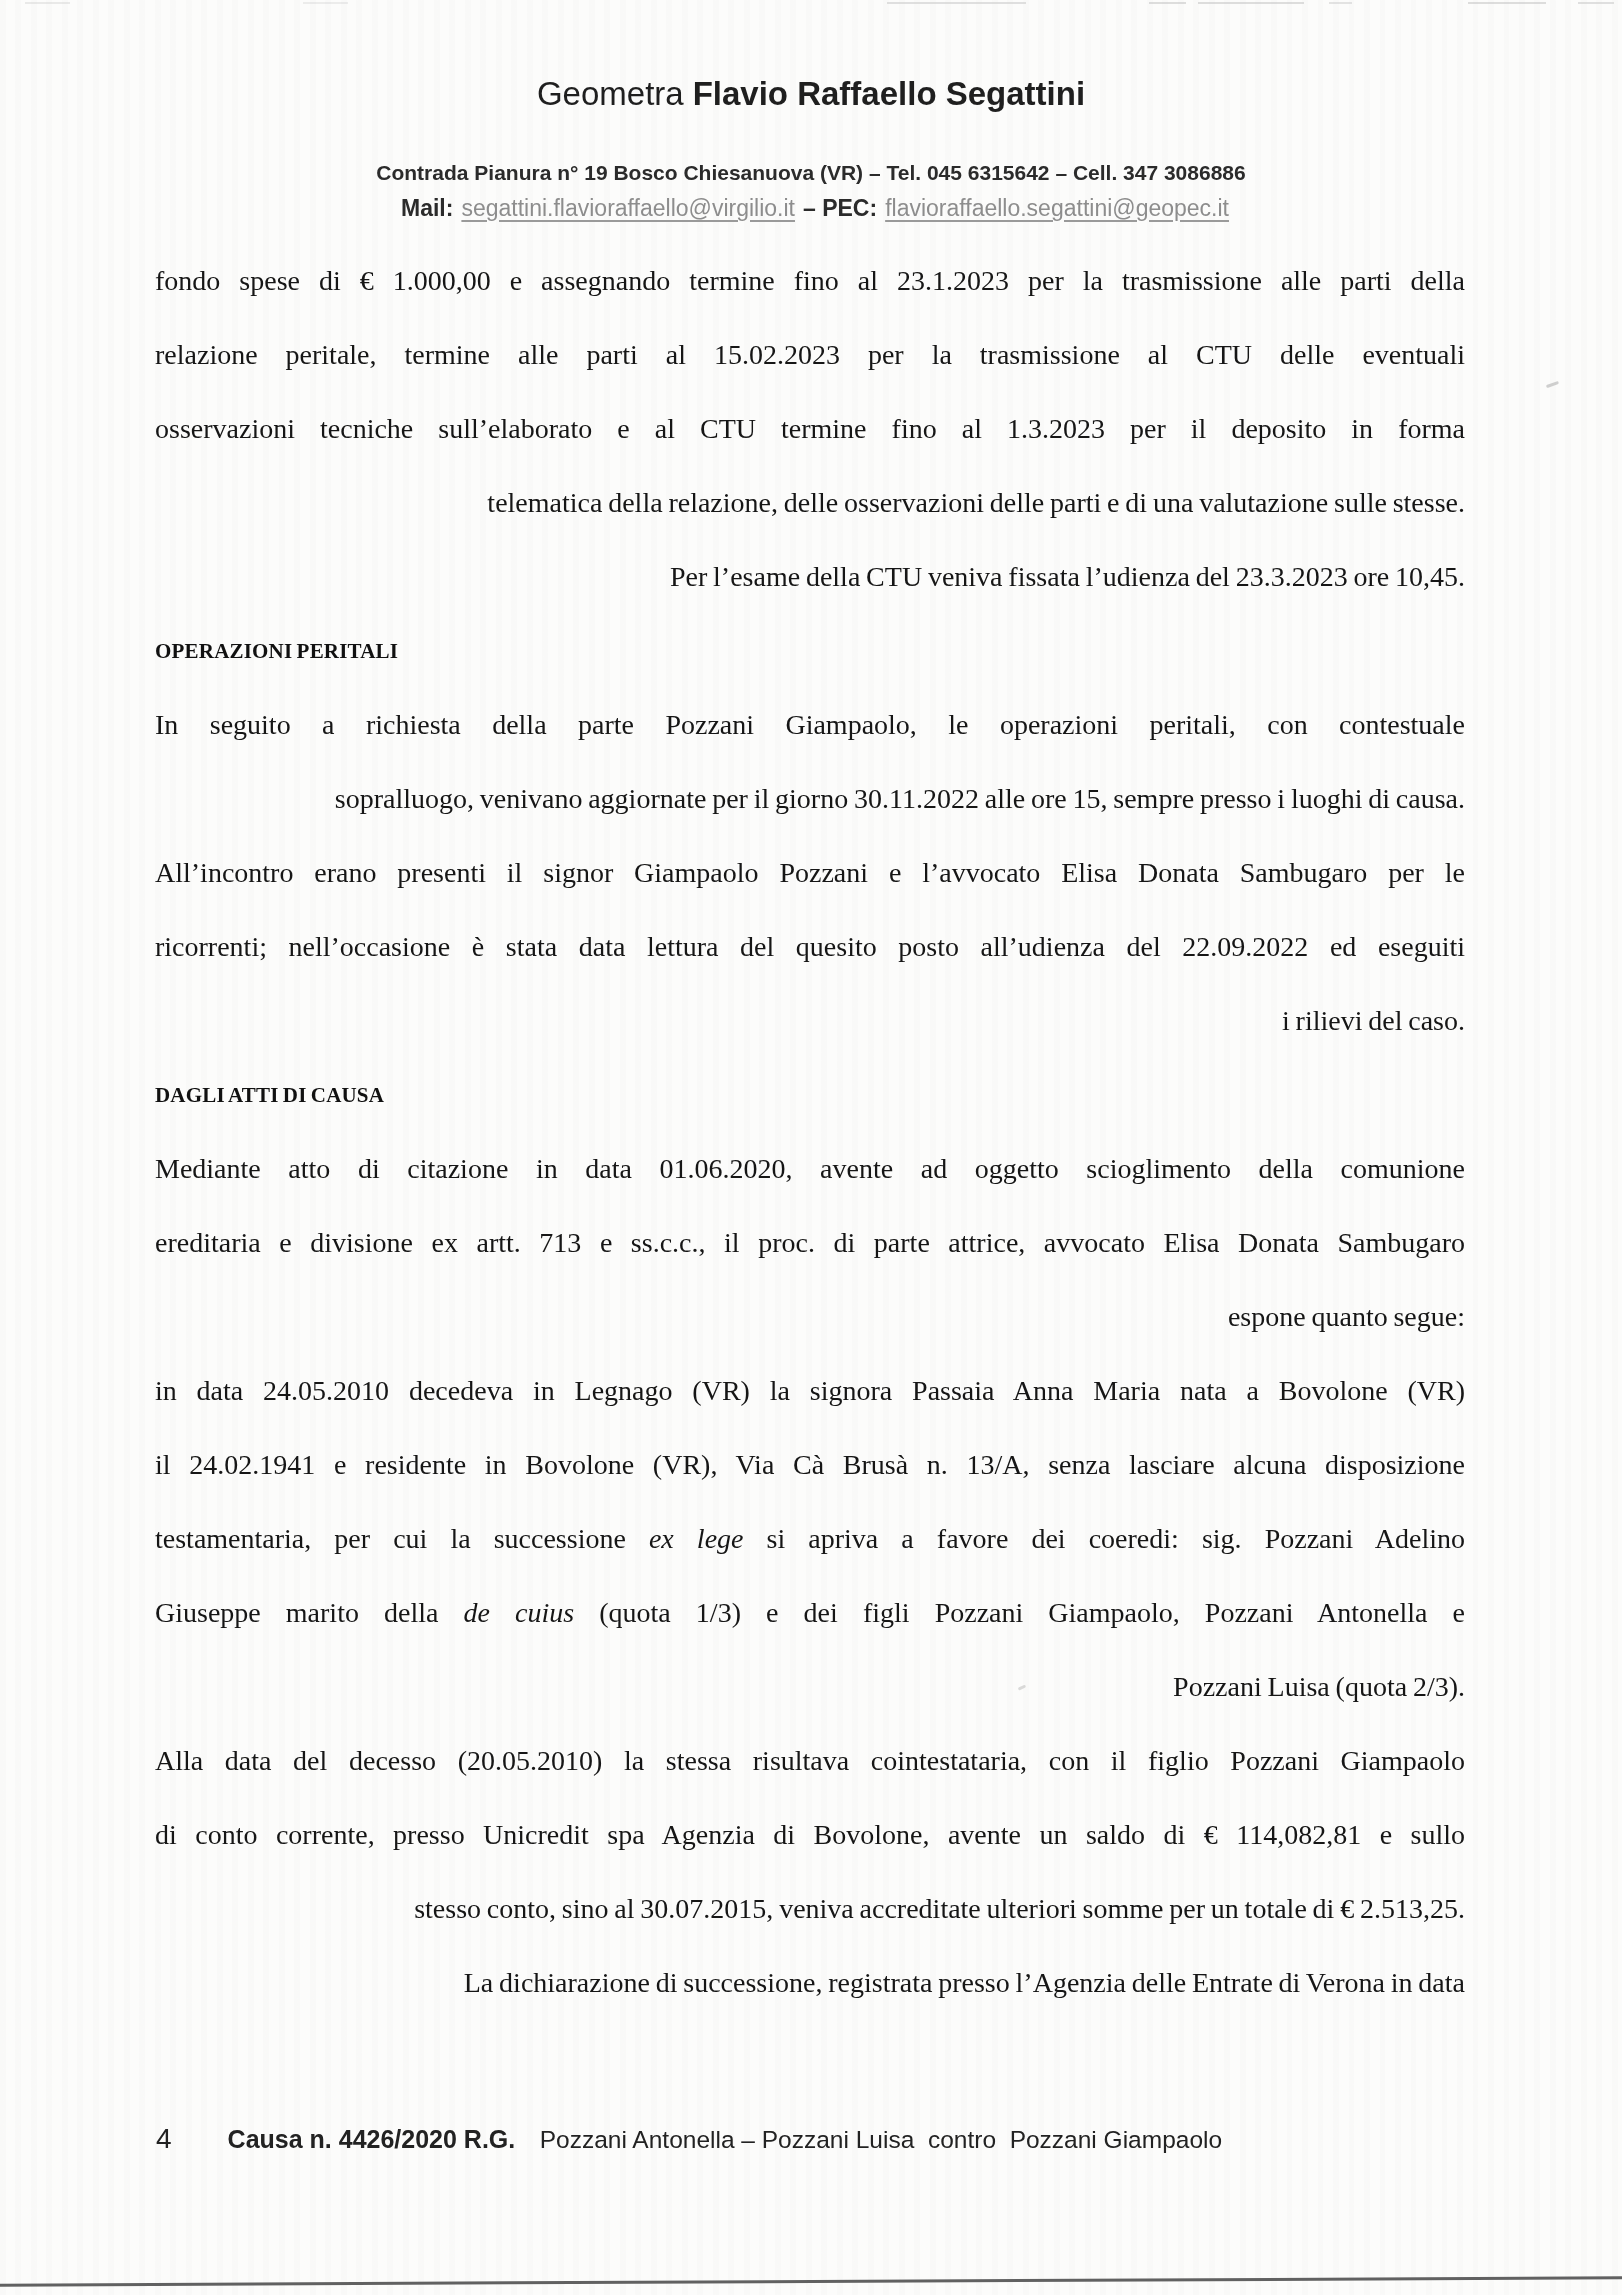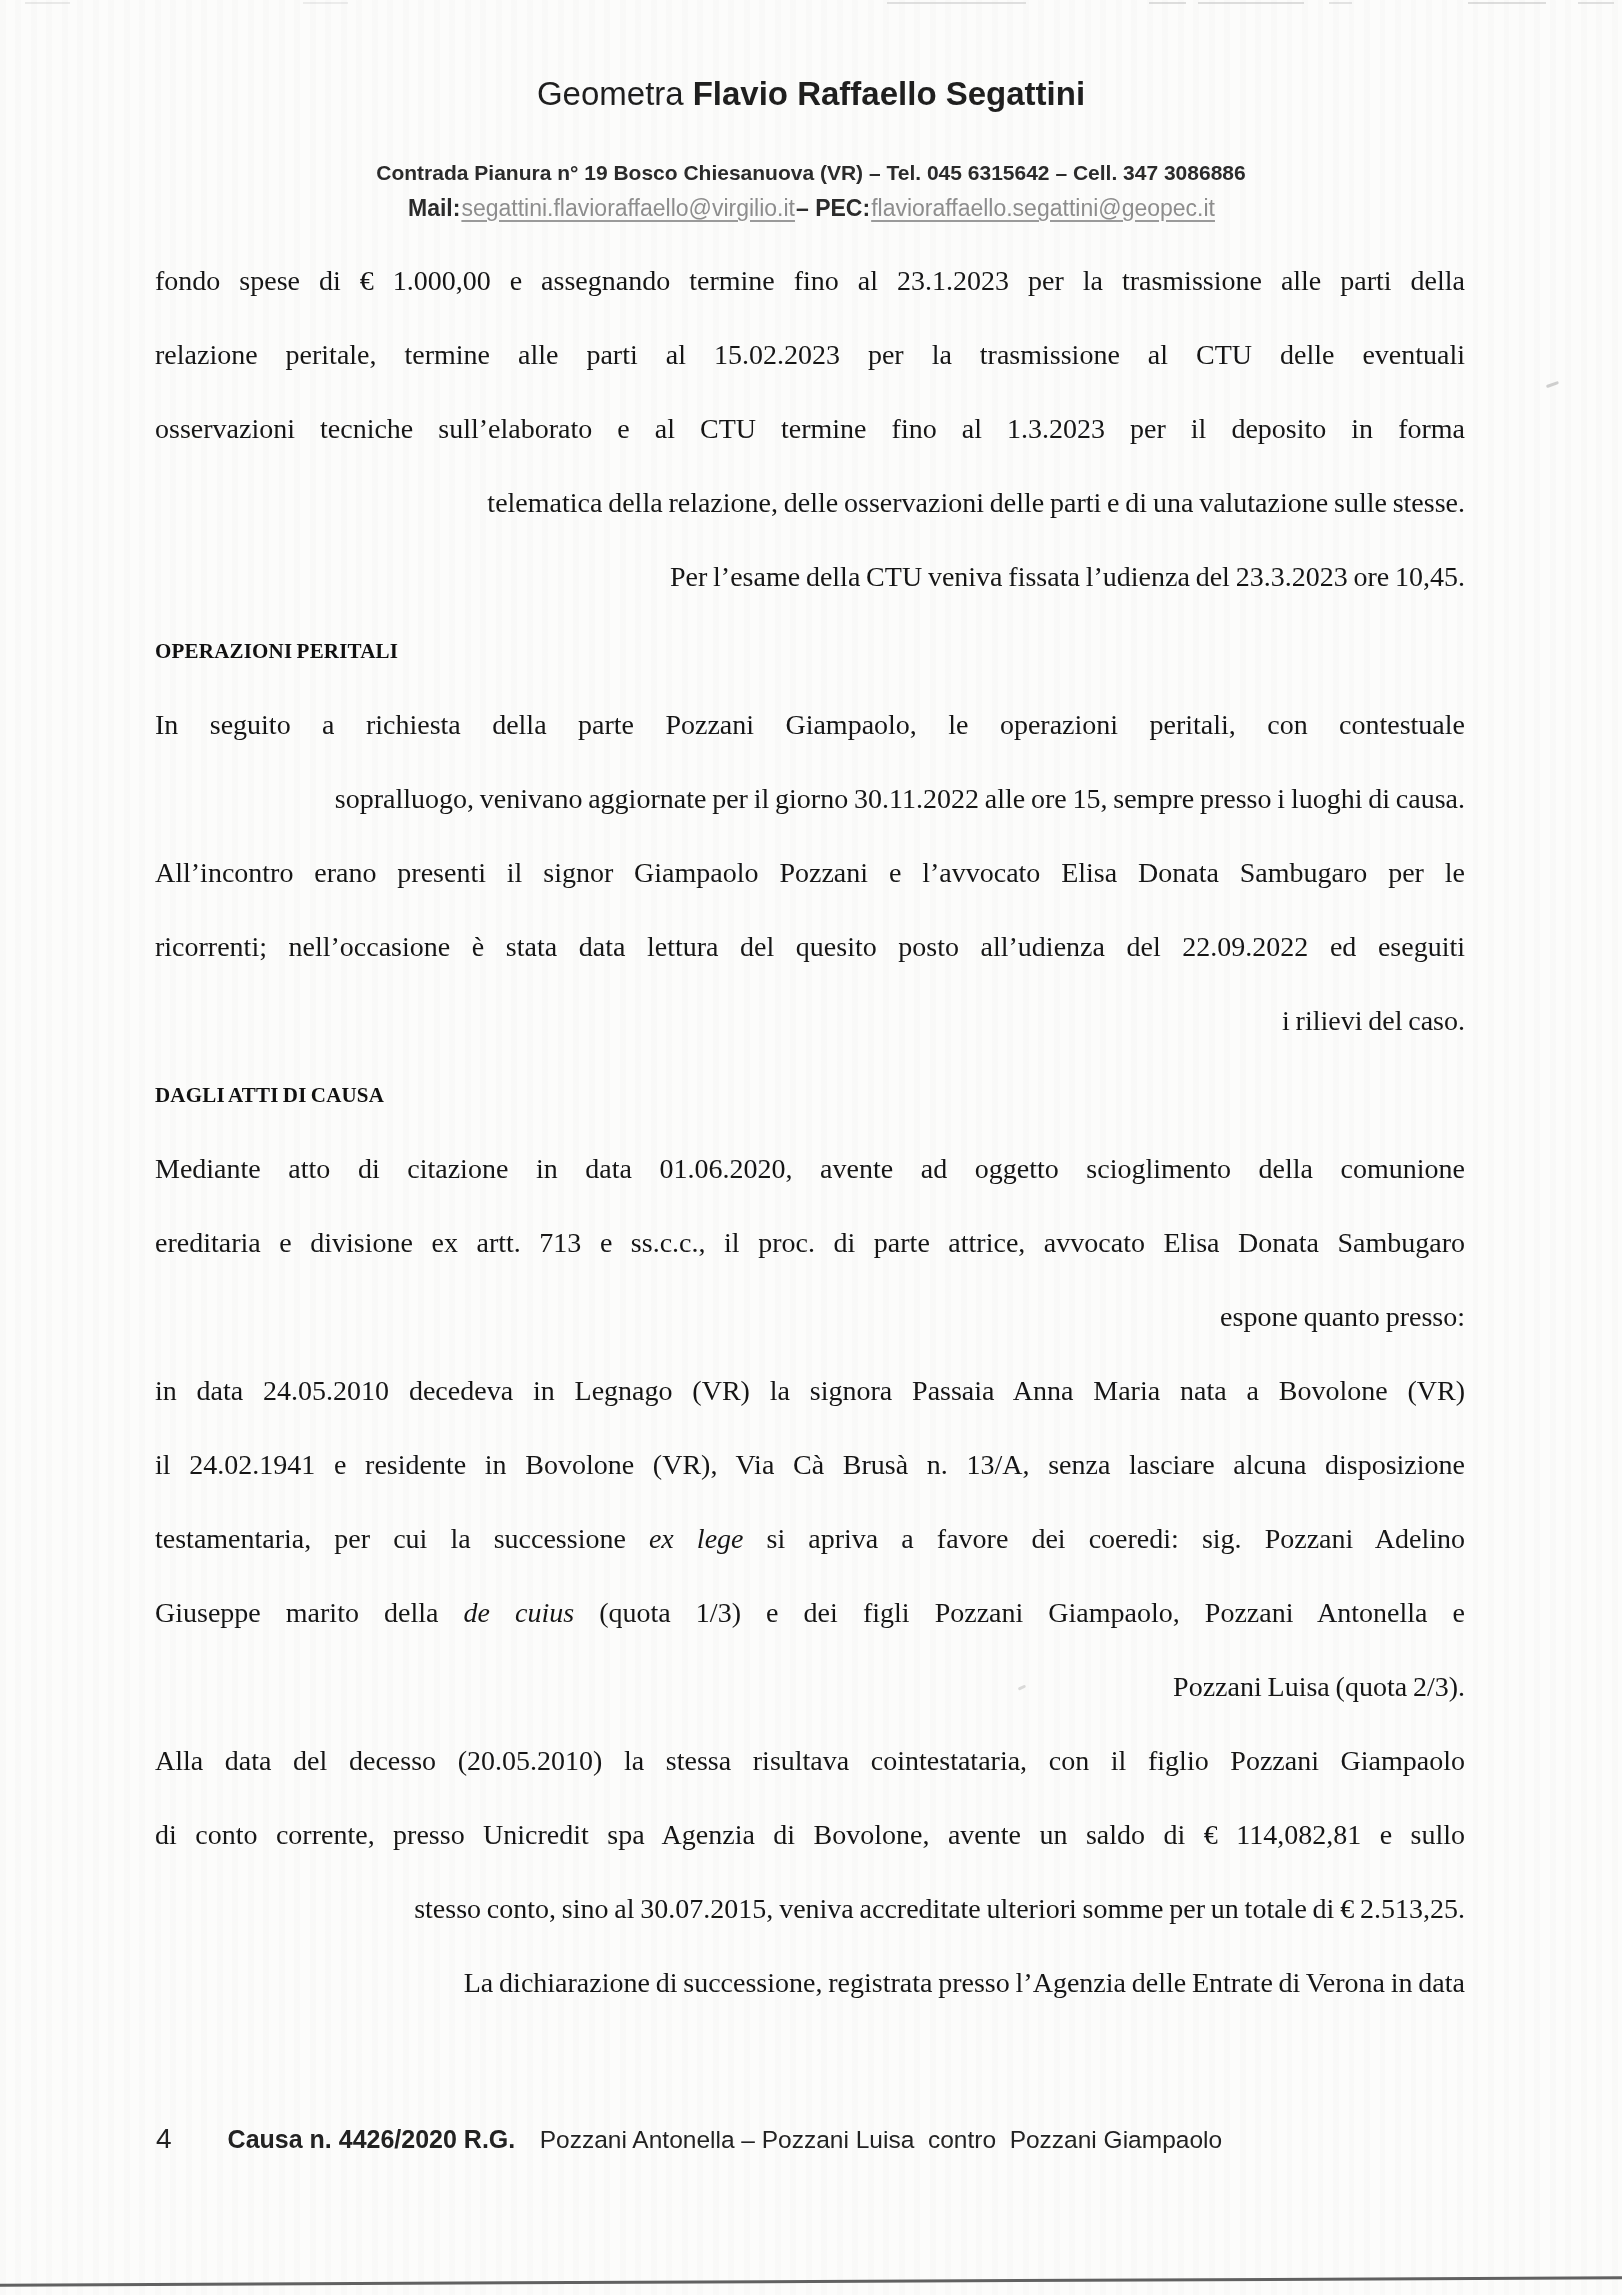"Mail:" .lh-mail .lbl { margin: 0 1px -> 0 8px }
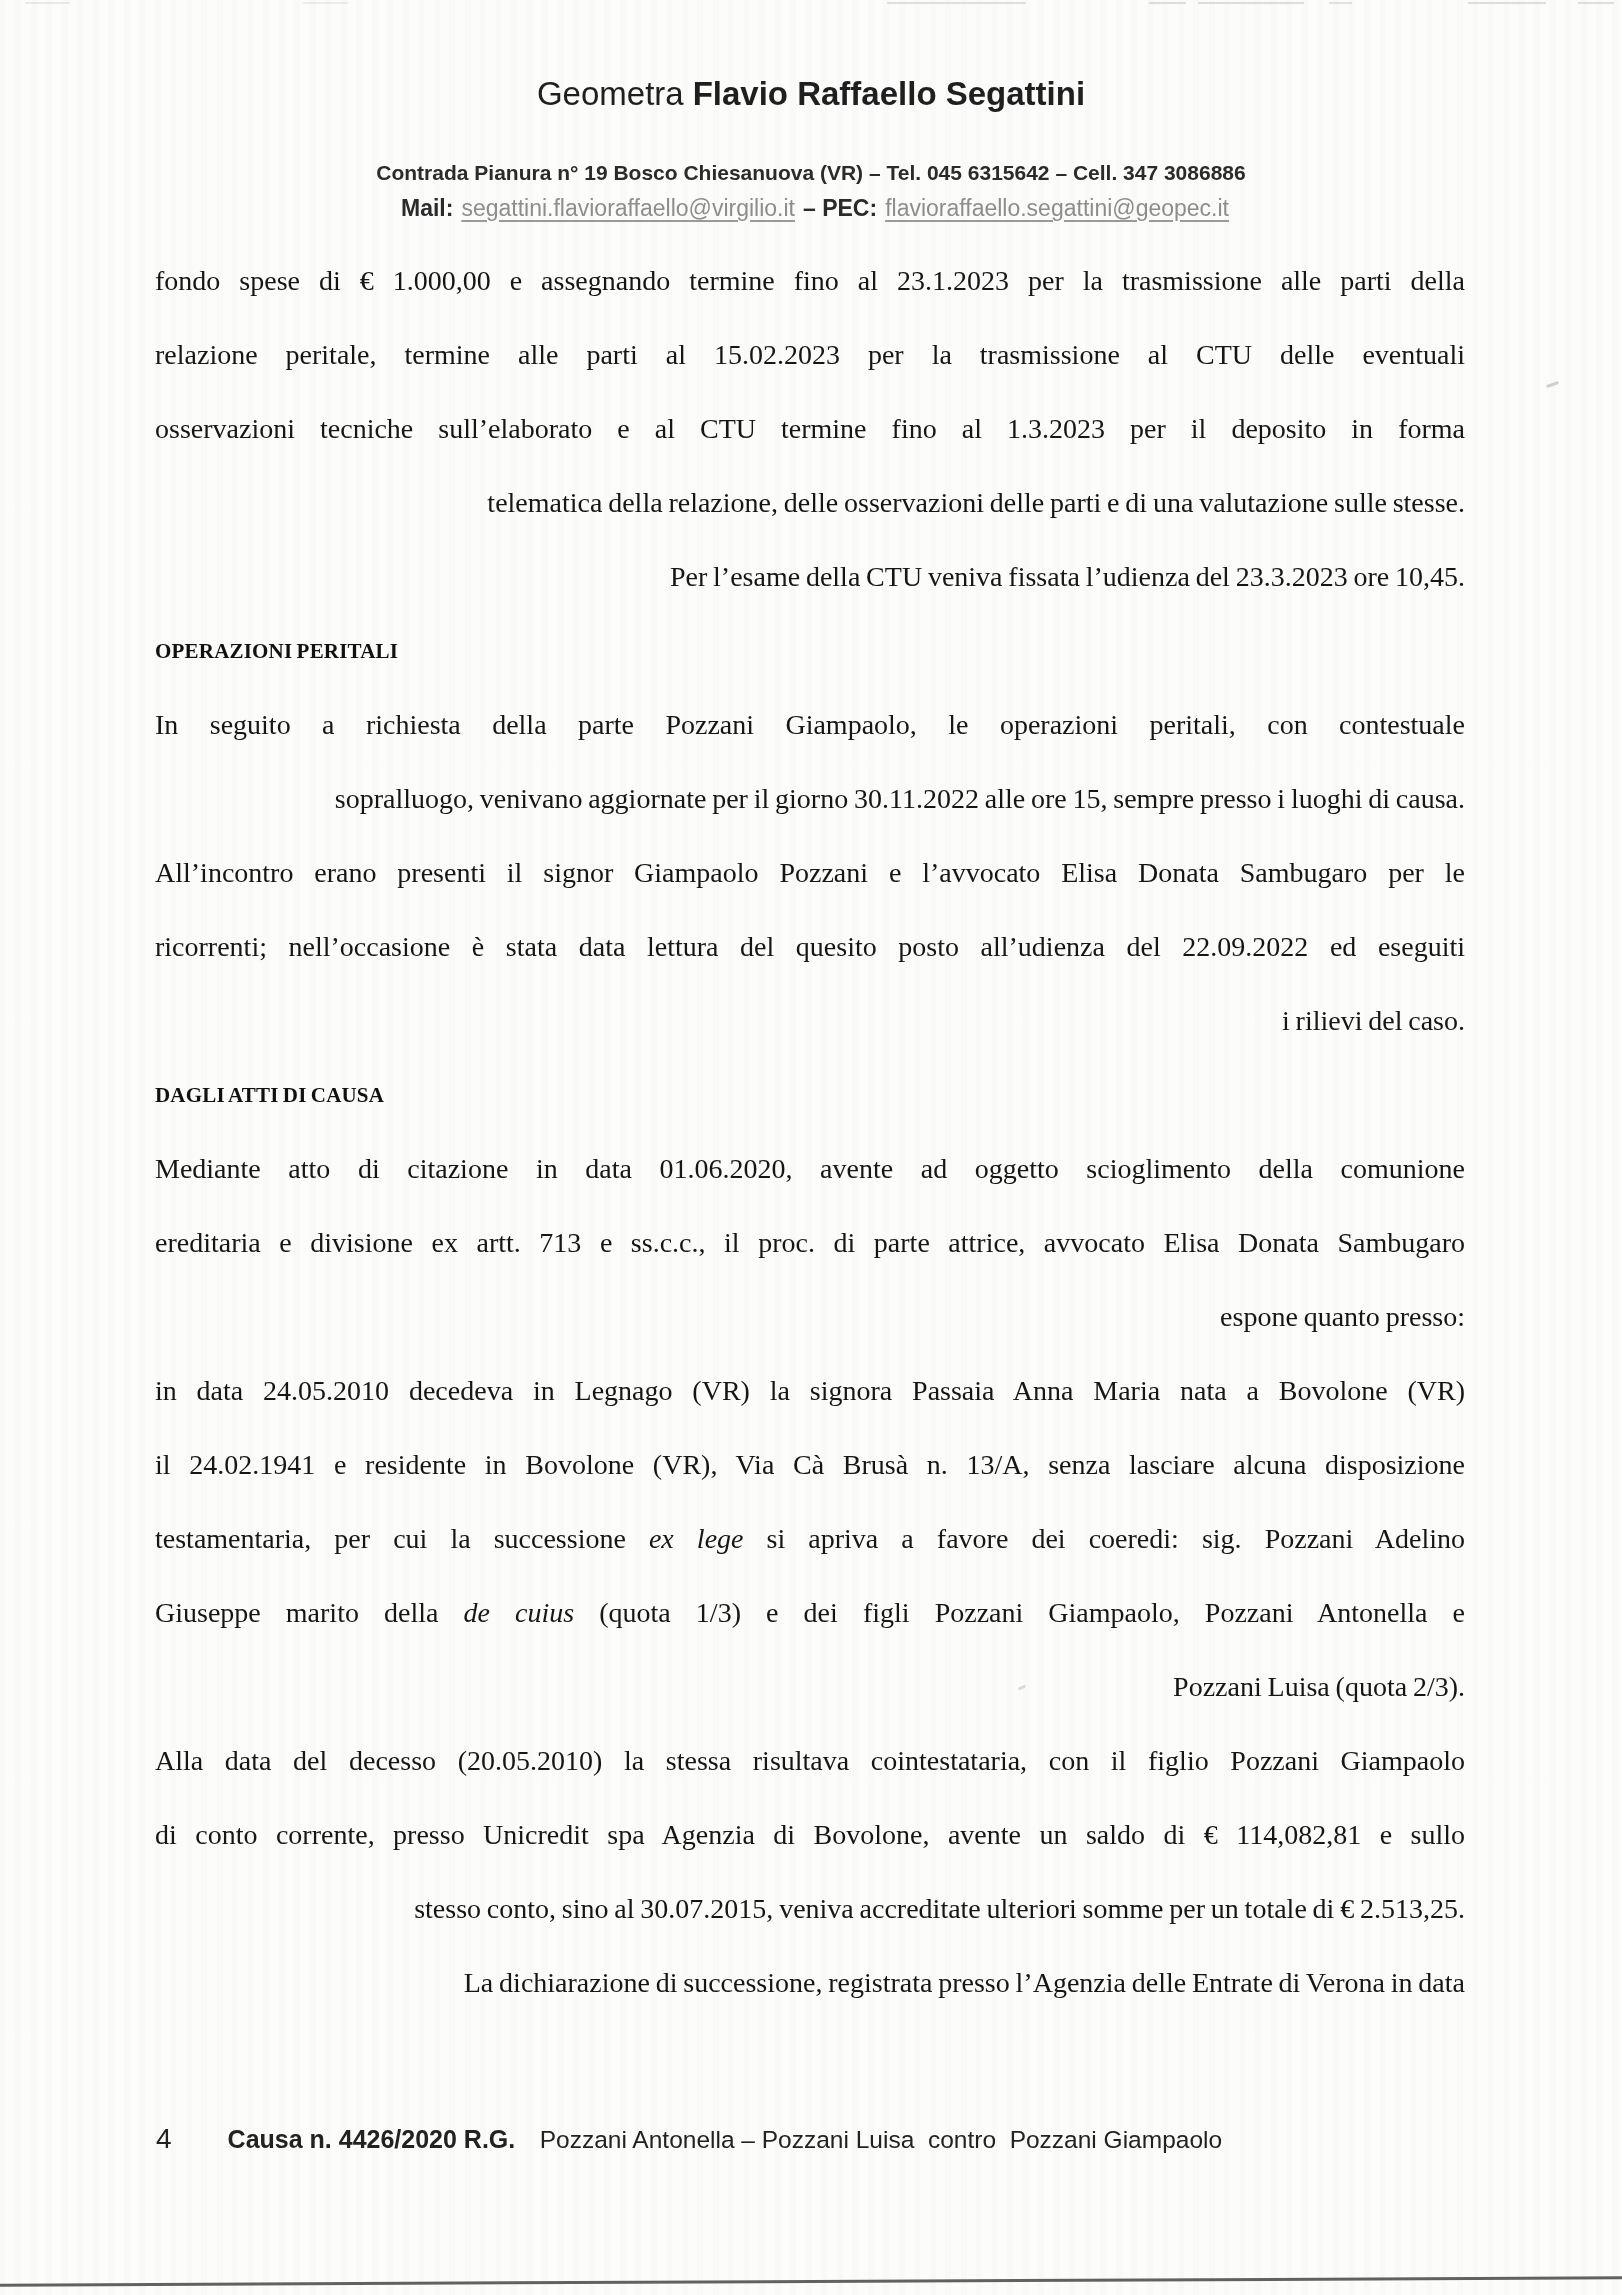"espone quanto presso:" span { text: presso -> segue }
